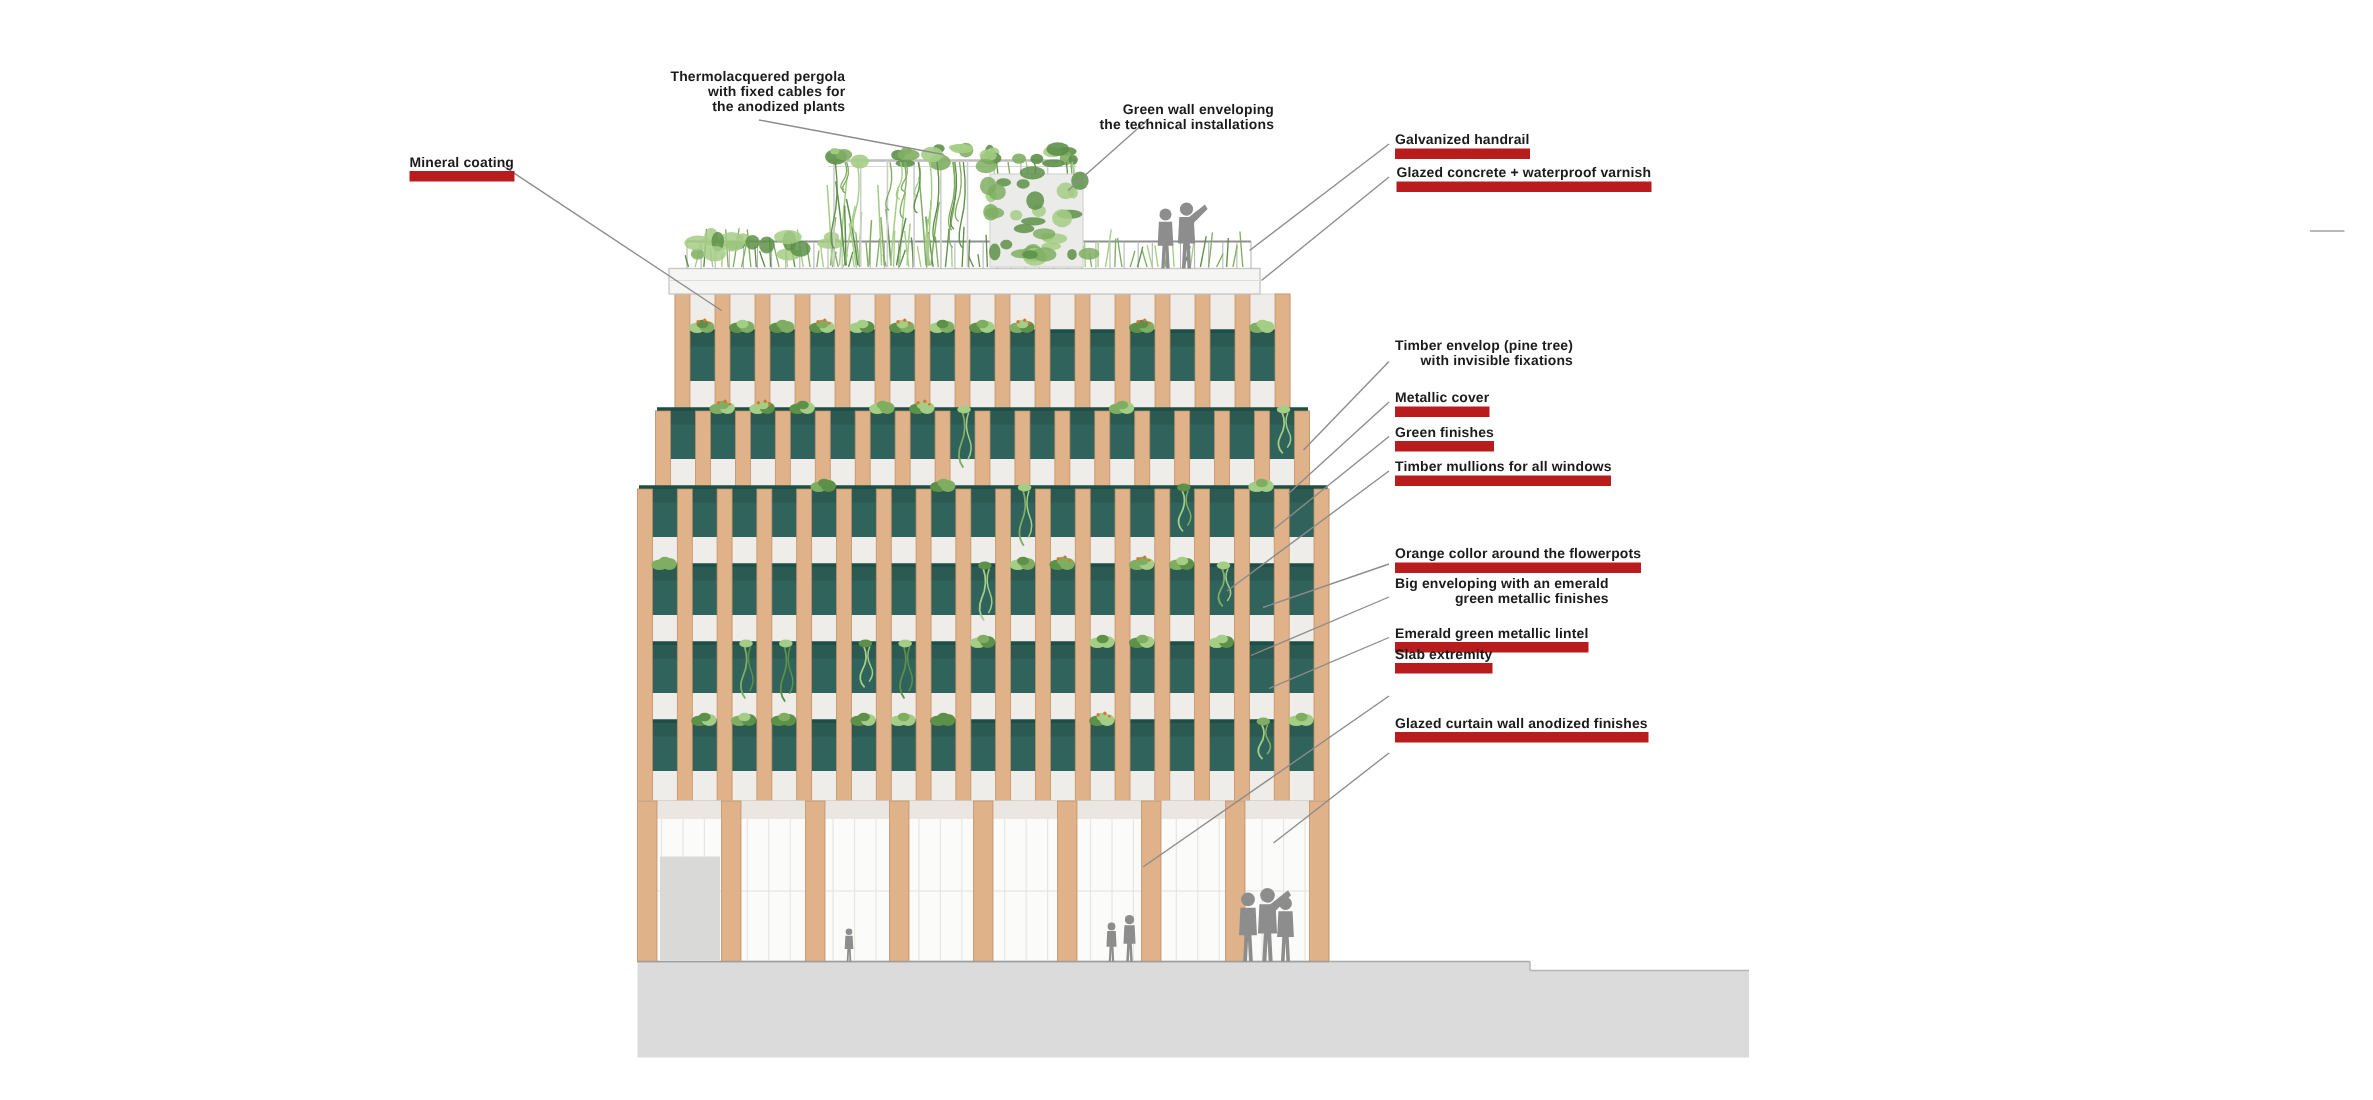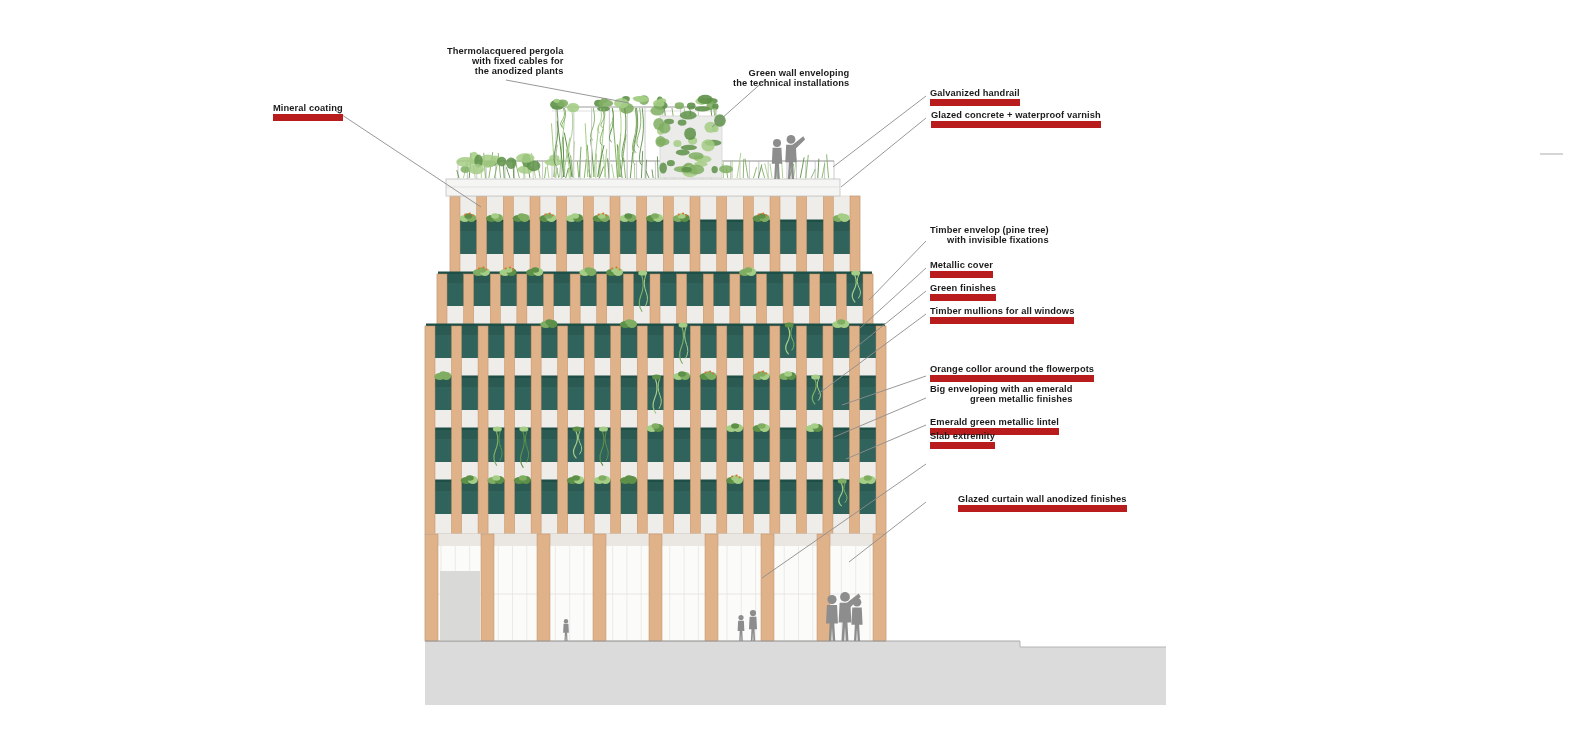"Glazed curtain wall anodized finishes" div.annotation { margin-left: 28px -> none; top: 494px -> 477px }
